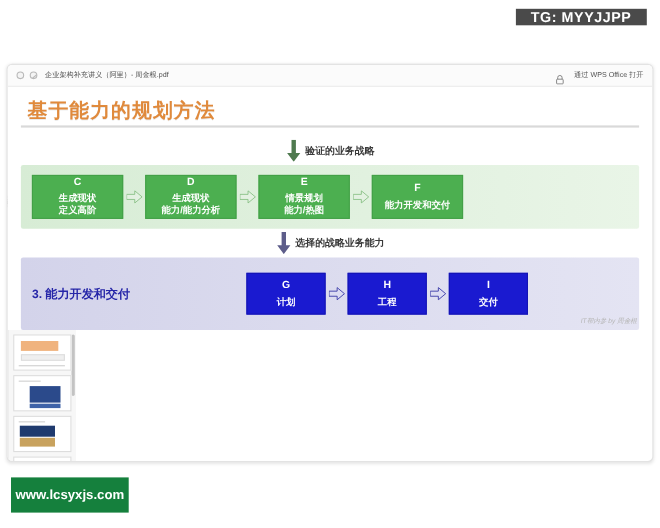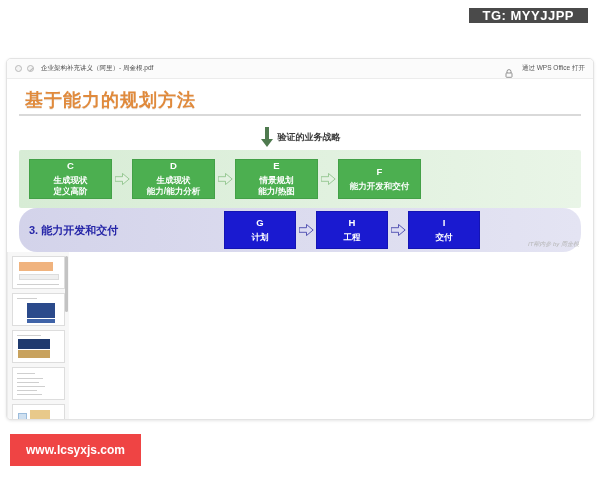"选择的战略业务能力" div.connector { html: none -> <div> <span> <svg> <path></path> </svg> </span> <span>选择的战略业务能力</span> </div> }
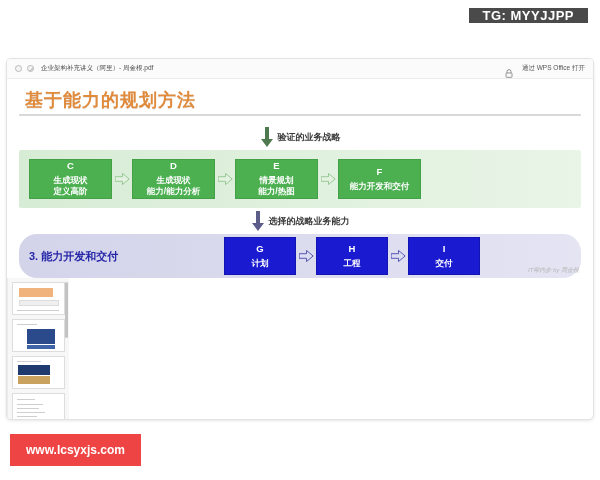"3. 能力开发和交付" .band3 { border-radius: 18px -> none; height: 44px -> 66px }
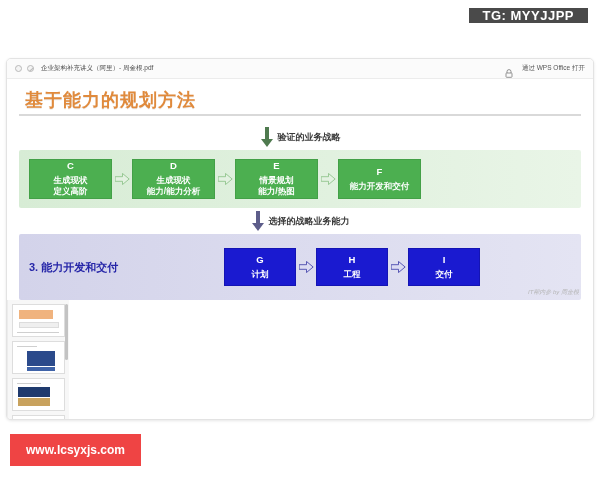"www.lcsyxjs.com" .site-badge { background: #ef4444 -> #15803d; padding: 9px 16px -> 9px 4px }
